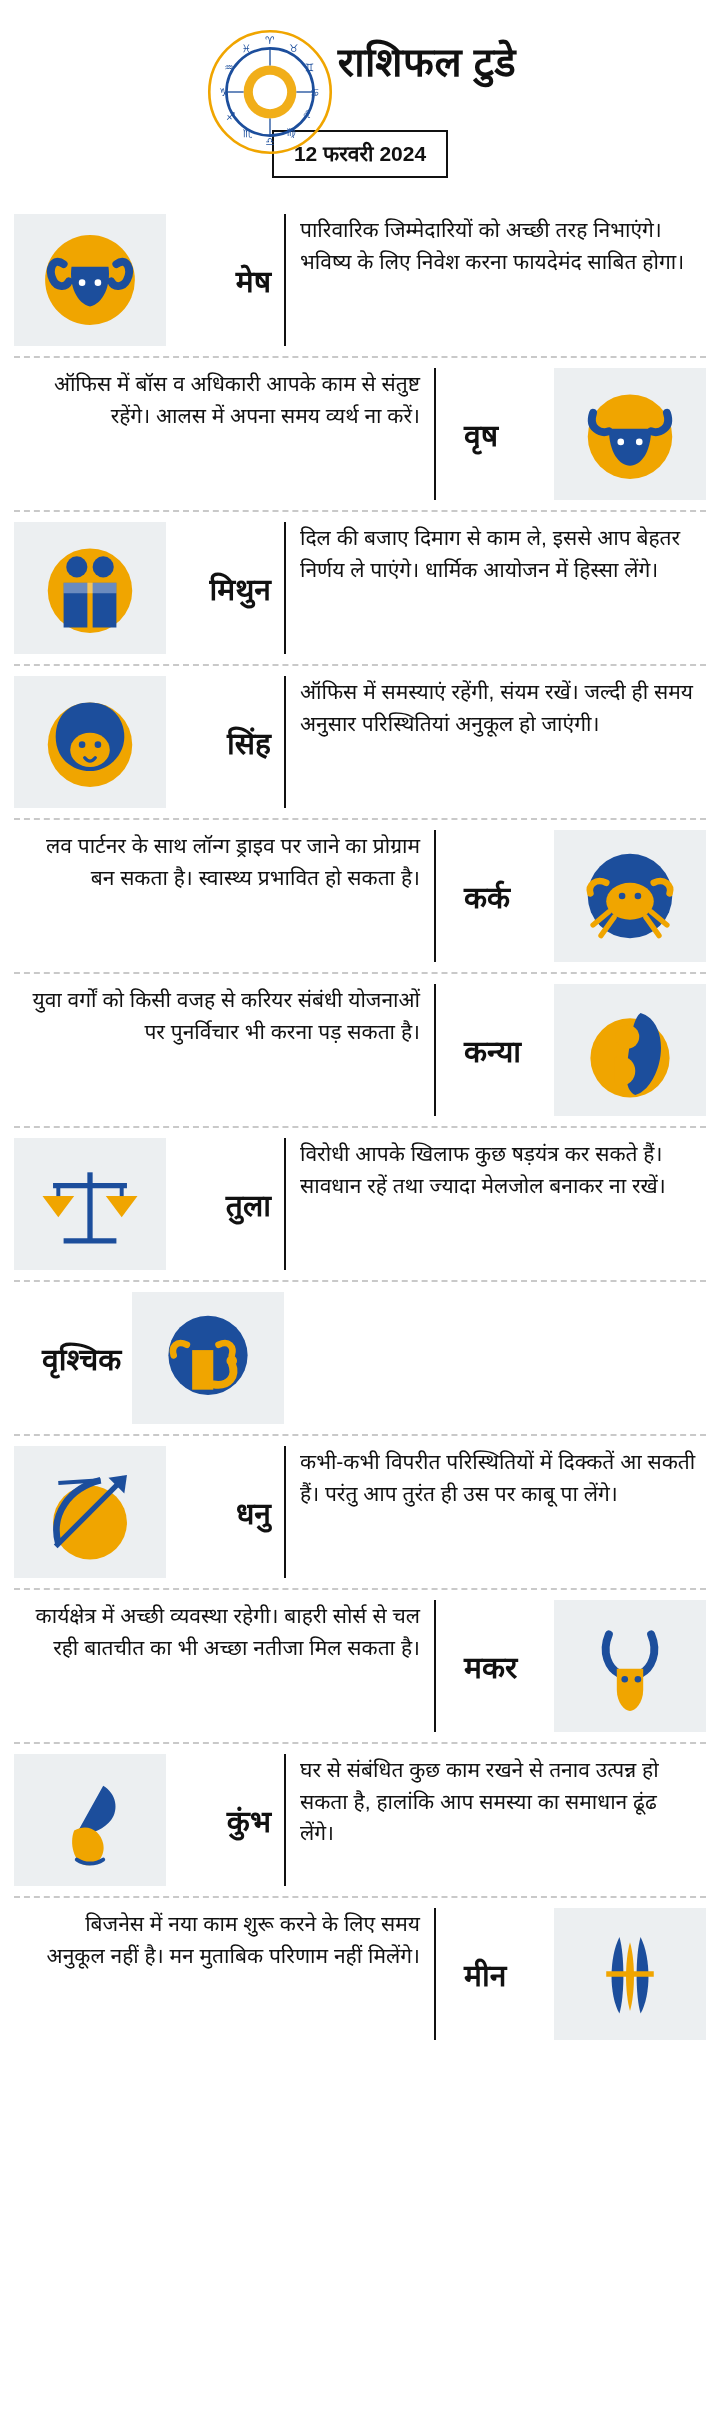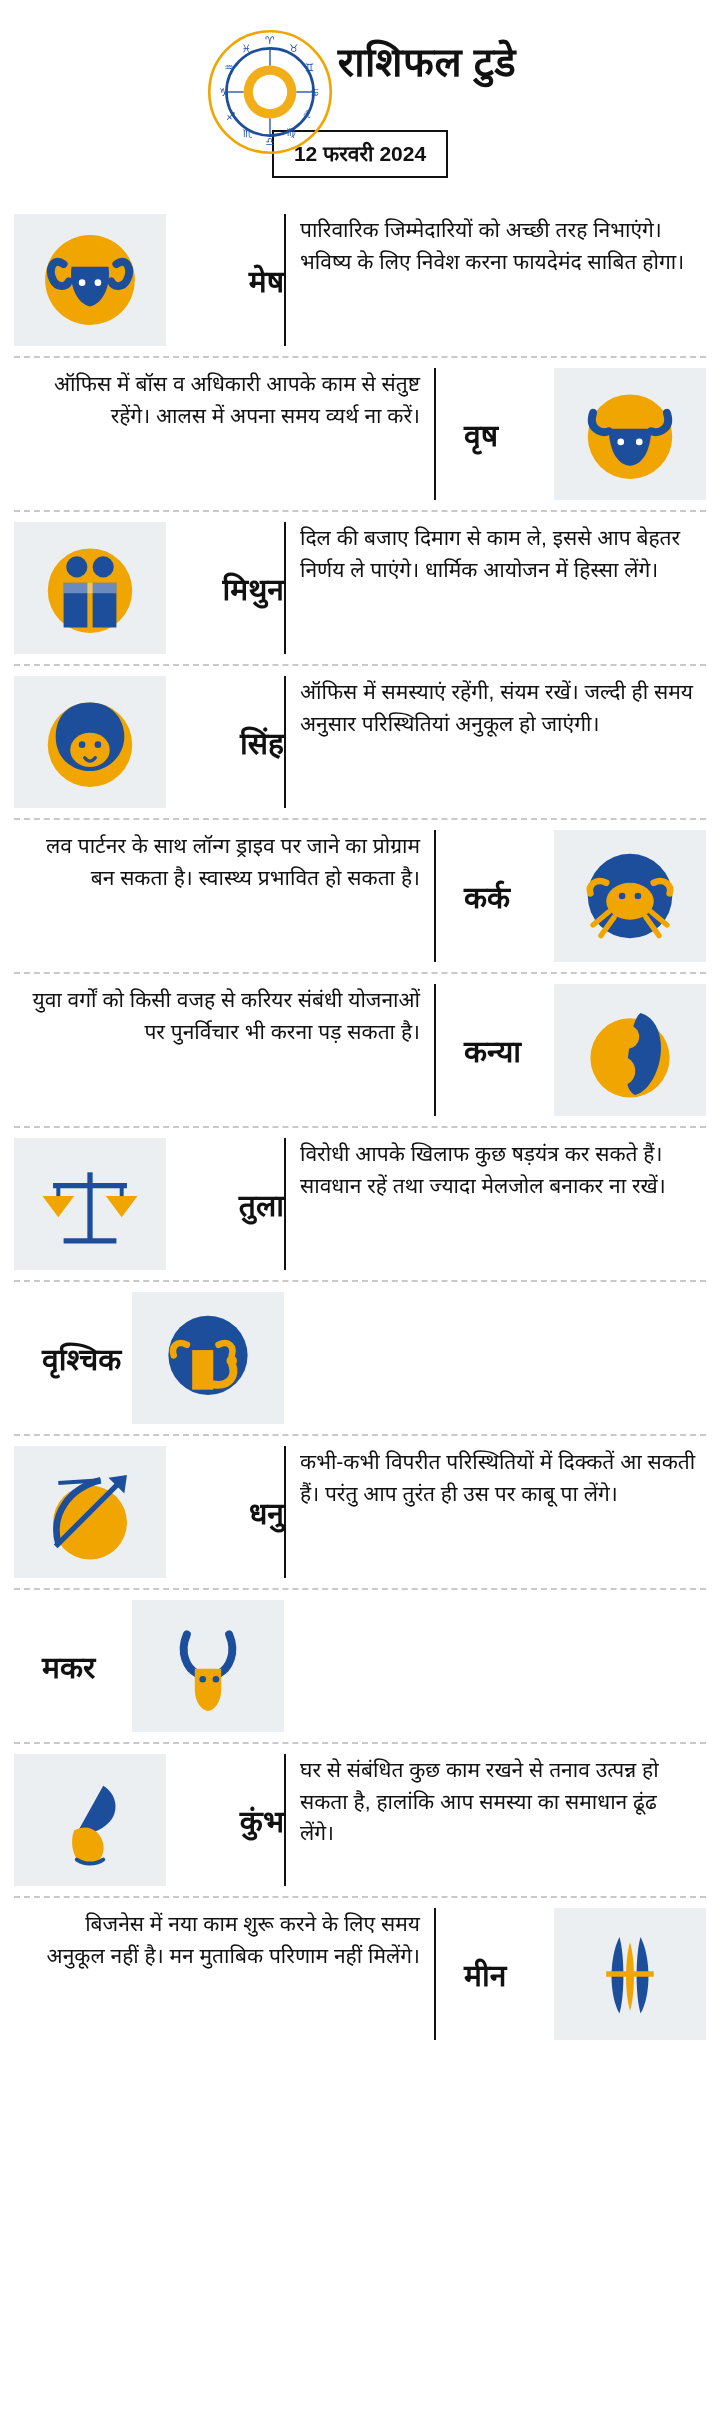"मेष" .sign-cell.align-right { padding-right: 0 -> 13px }
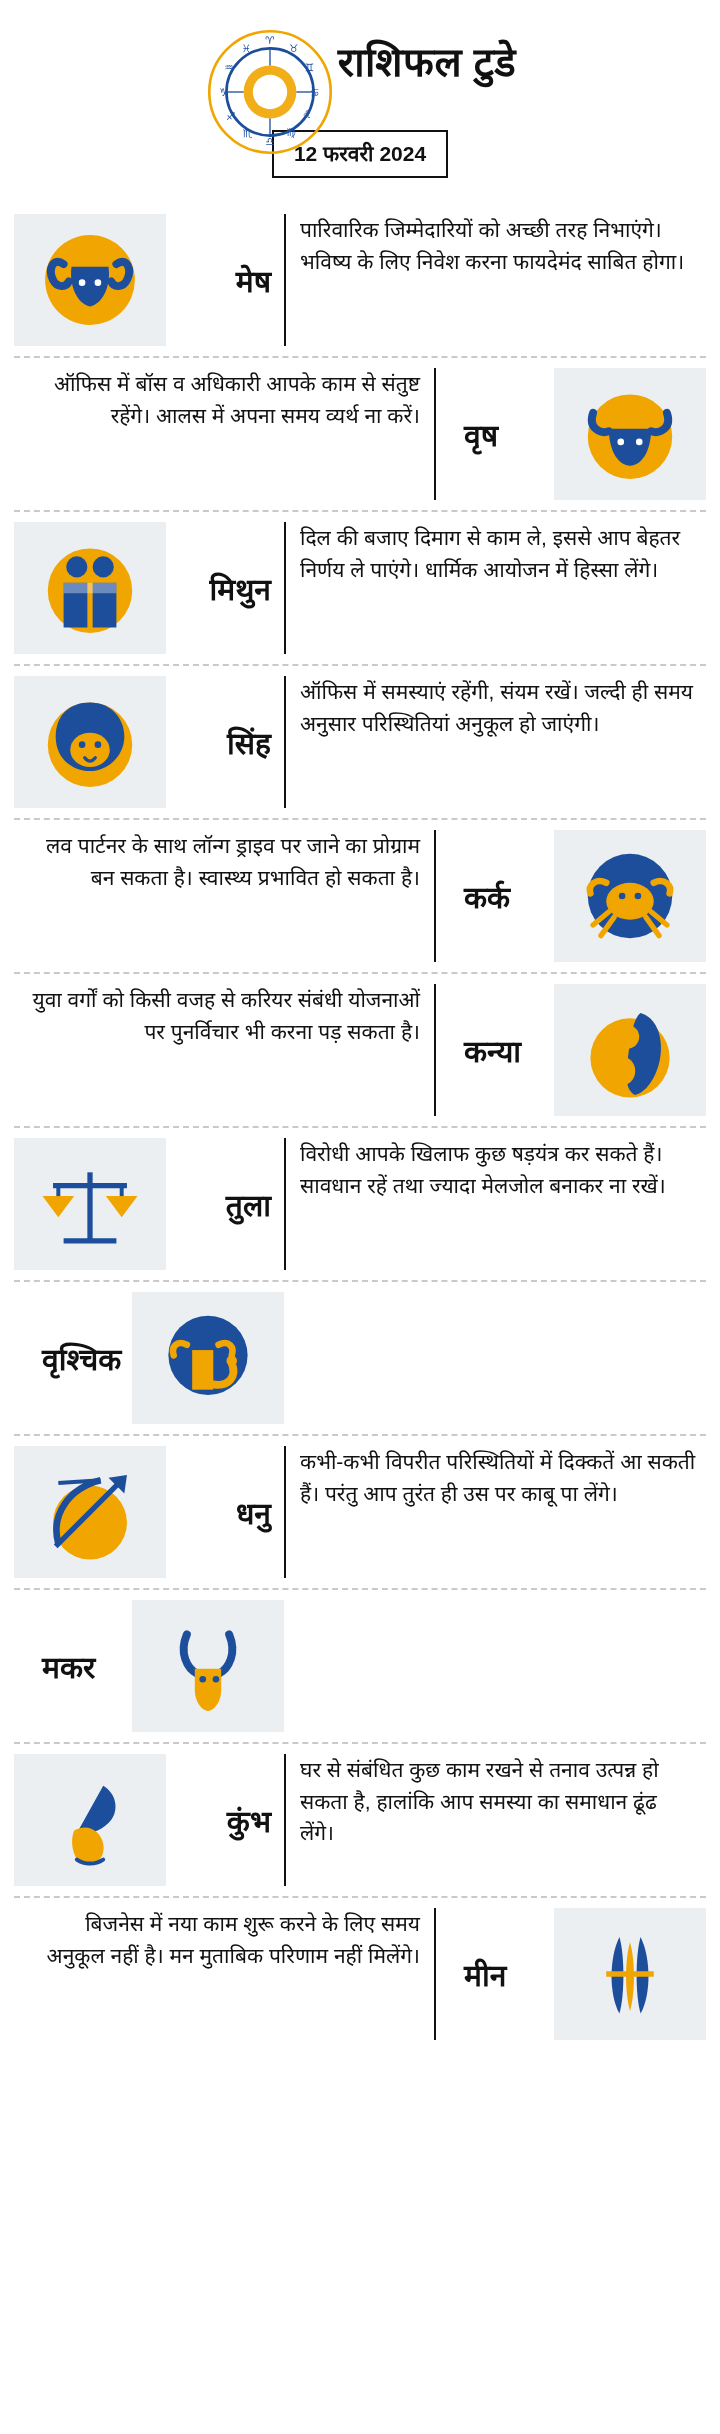"कार्यक्षेत्र में अच्छी व्यवस्था रहेगी।" div.text-cell { html: none -> <div> <div>कार्यक्षेत्र में अच्छी व्यवस्था रहेगी। बाहरी सोर्स से चल रही बातचीत का भी अच्छा नतीजा मिल सकता है।</div> </div> }
